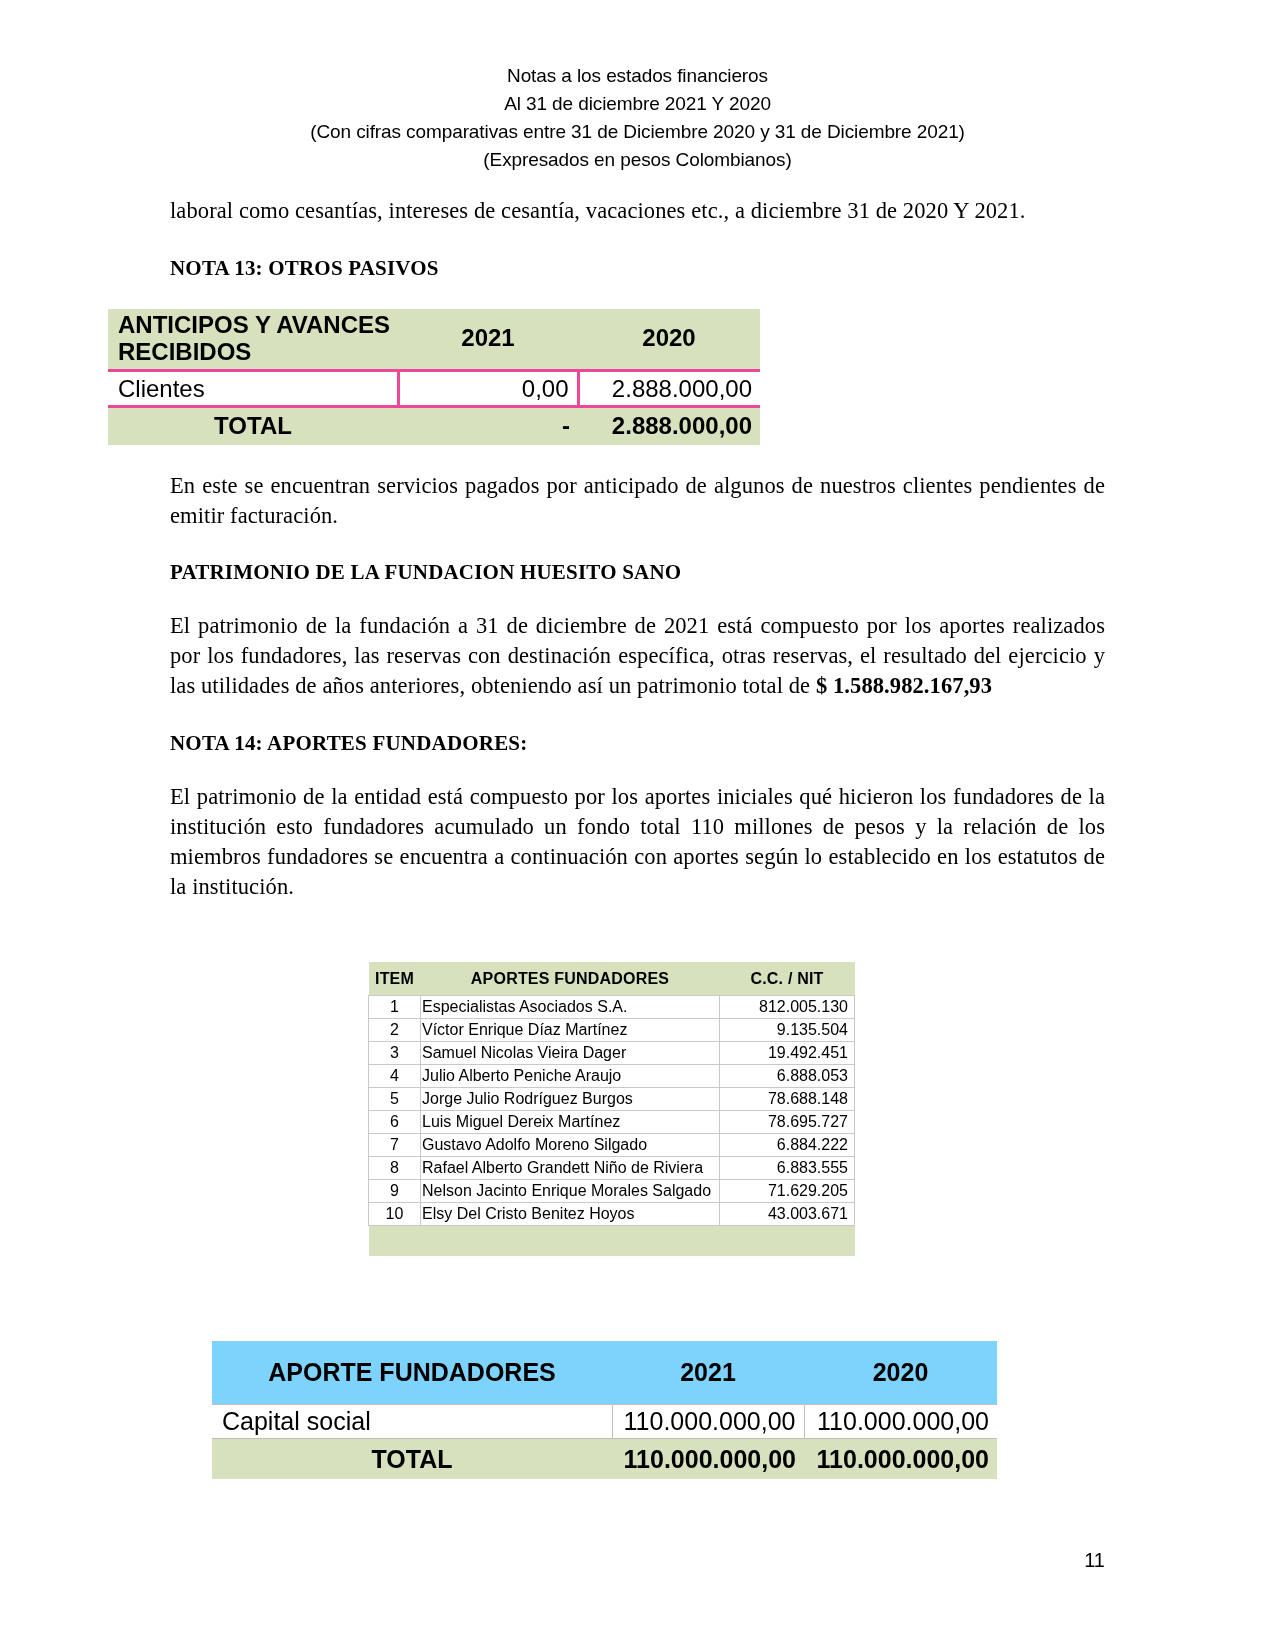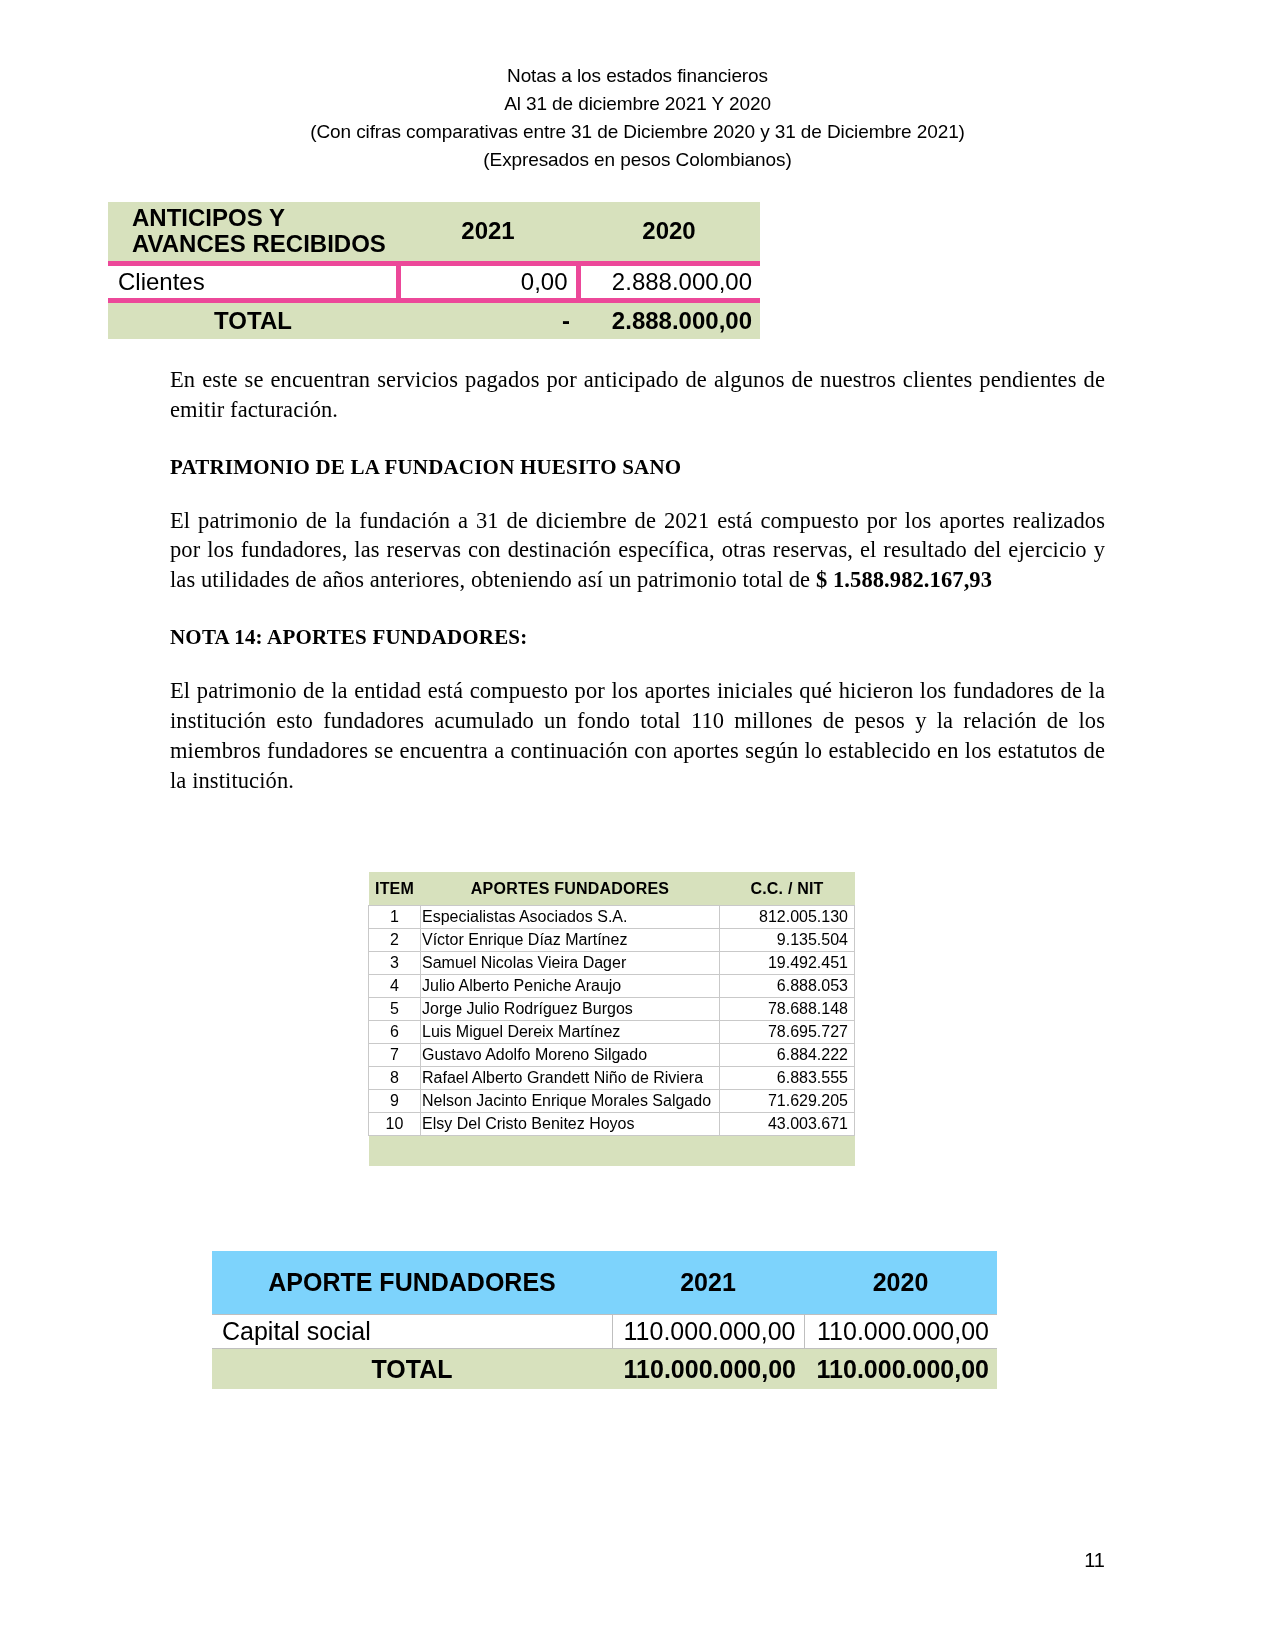"laboral como cesantías, intereses de" div.content { html: none -> <div> <p>laboral como cesantías, intereses de cesantía, vacaciones etc., a diciembre 31 de 2020 Y 2021.</p> <h3>NOTA 13: OTROS PASIVOS</h3> </div> }
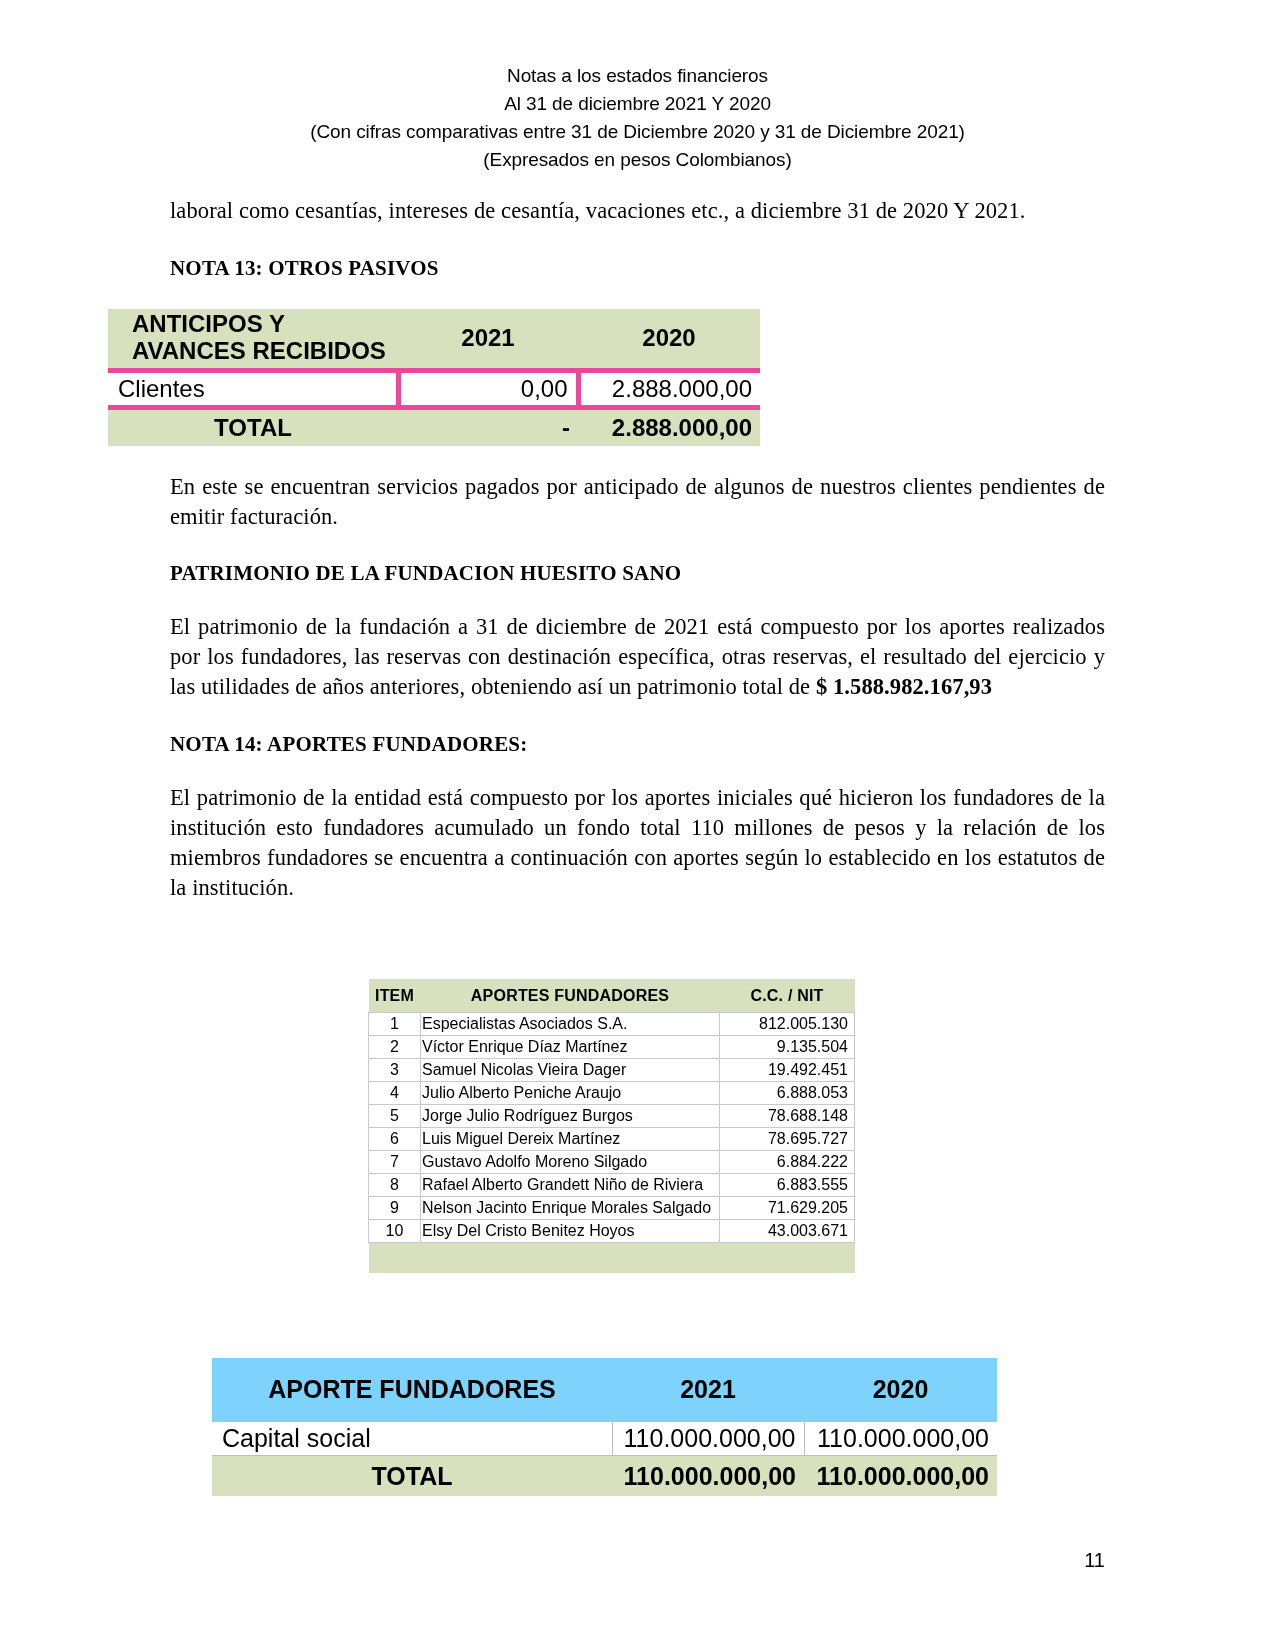"ANTICIPOS Y AVANCES RECIBIDOS" .tbl-anticipos .hdr td.c1 { padding-left: 24px -> 10px }
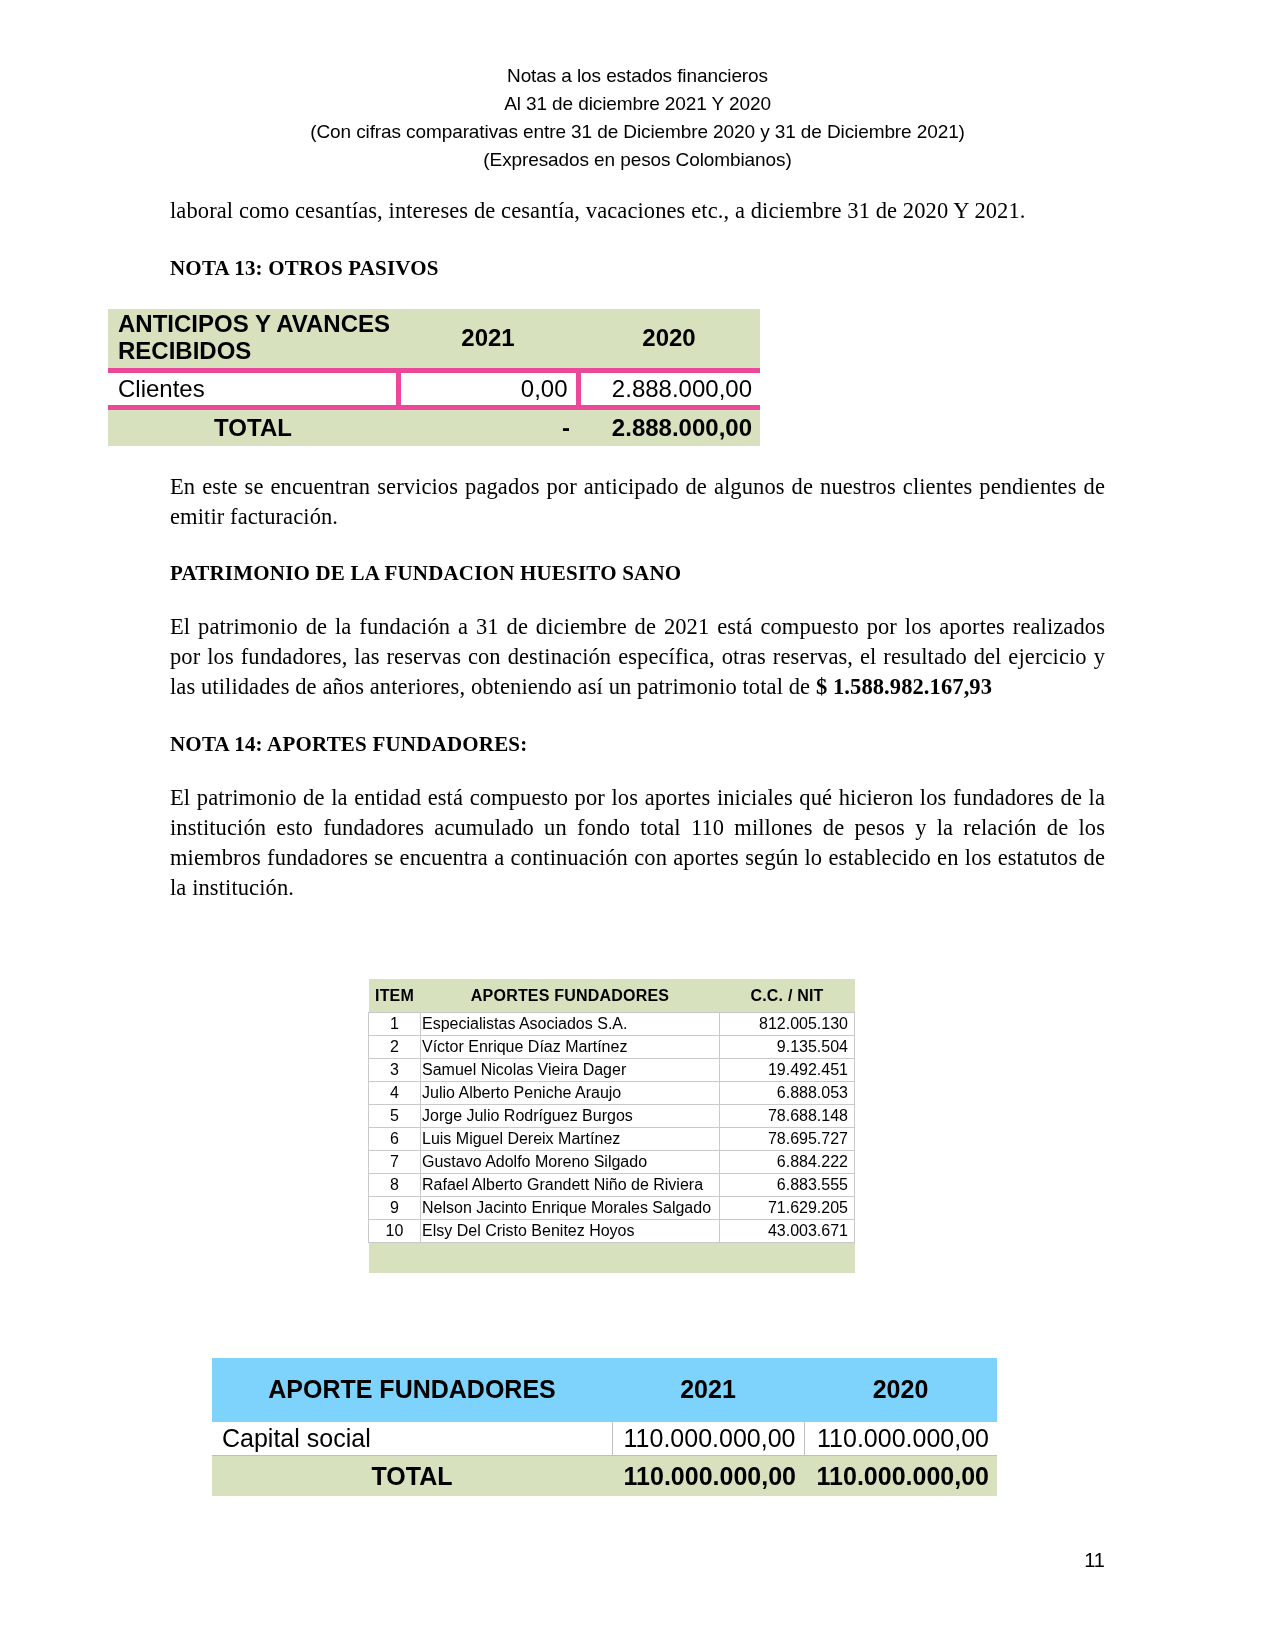"Clientes" .tbl-anticipos .data td { border: 5px solid #ec4899 -> 3px solid #ec4899 }
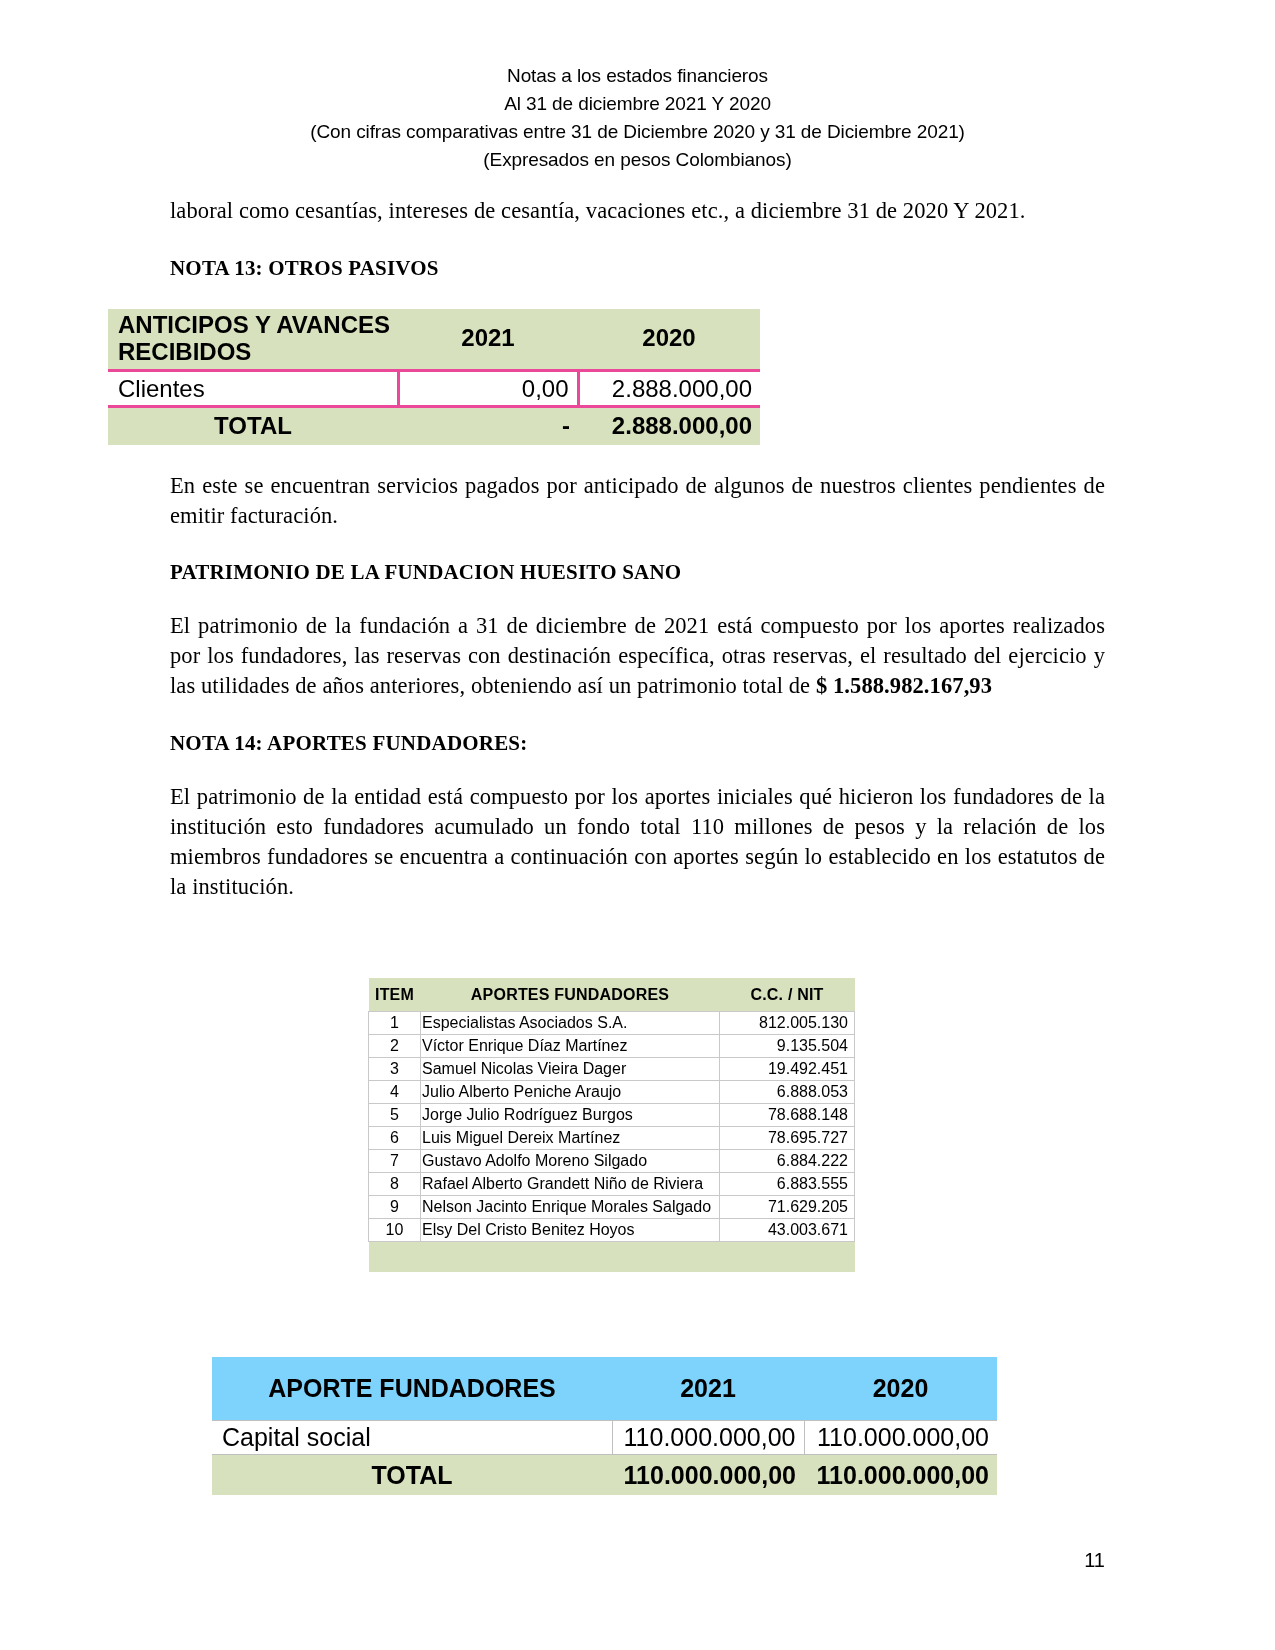"ITEM" .tbl-fundadores { margin: 76px 0 0 368px -> 60px 0 0 368px }
